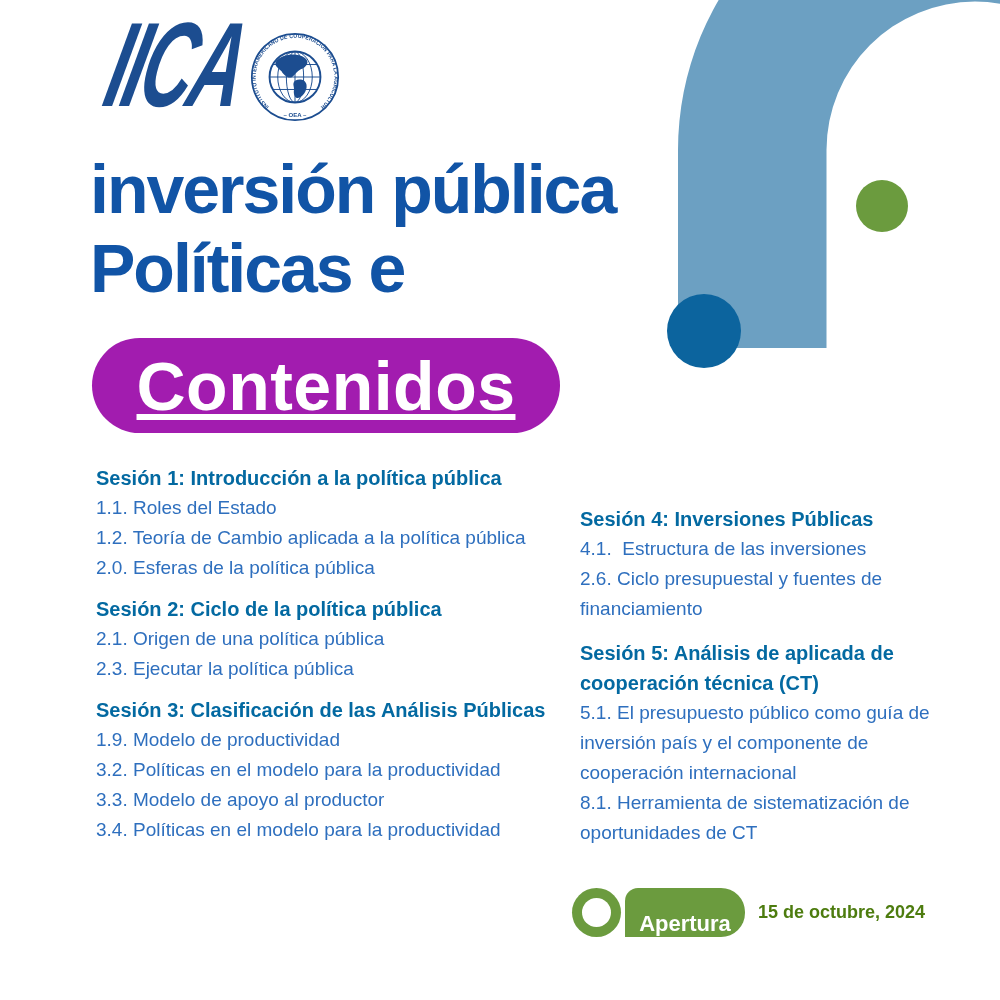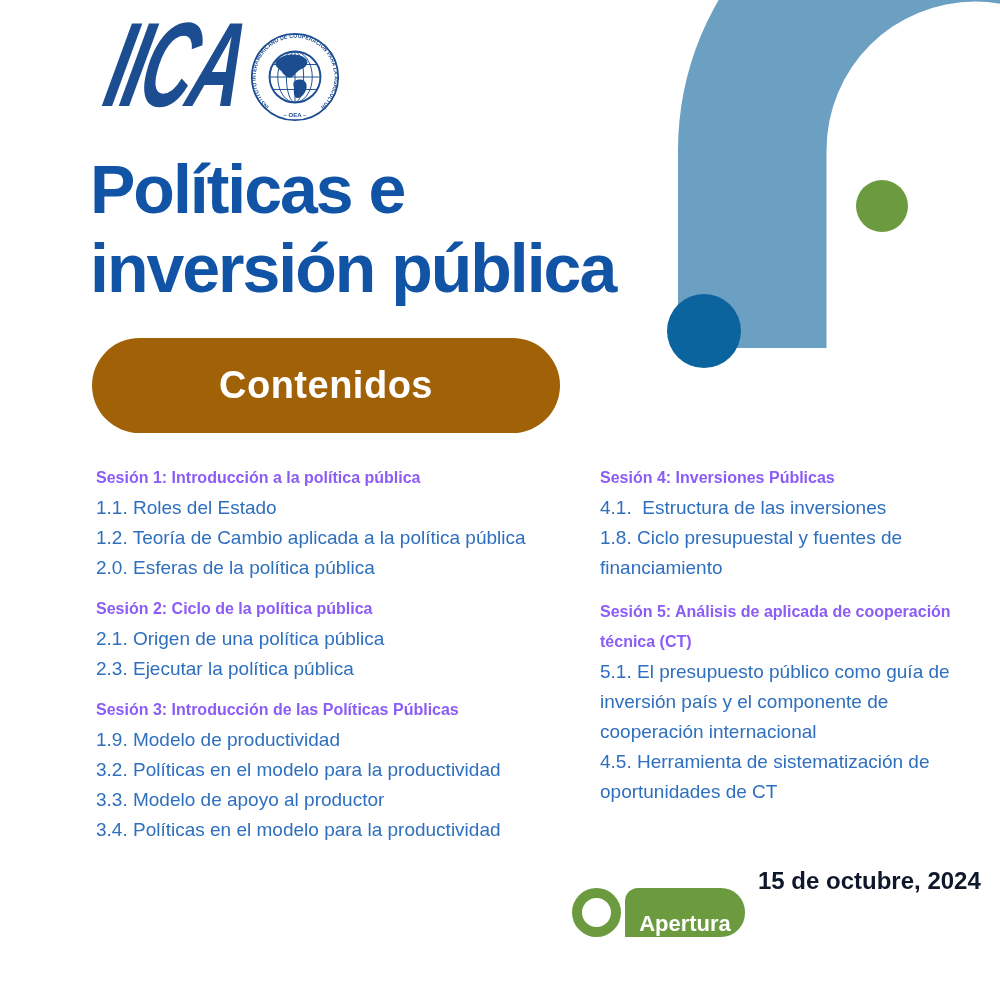"Políticas e" span.title-line { order: before "inversión pública" -> after "inversión pública" }
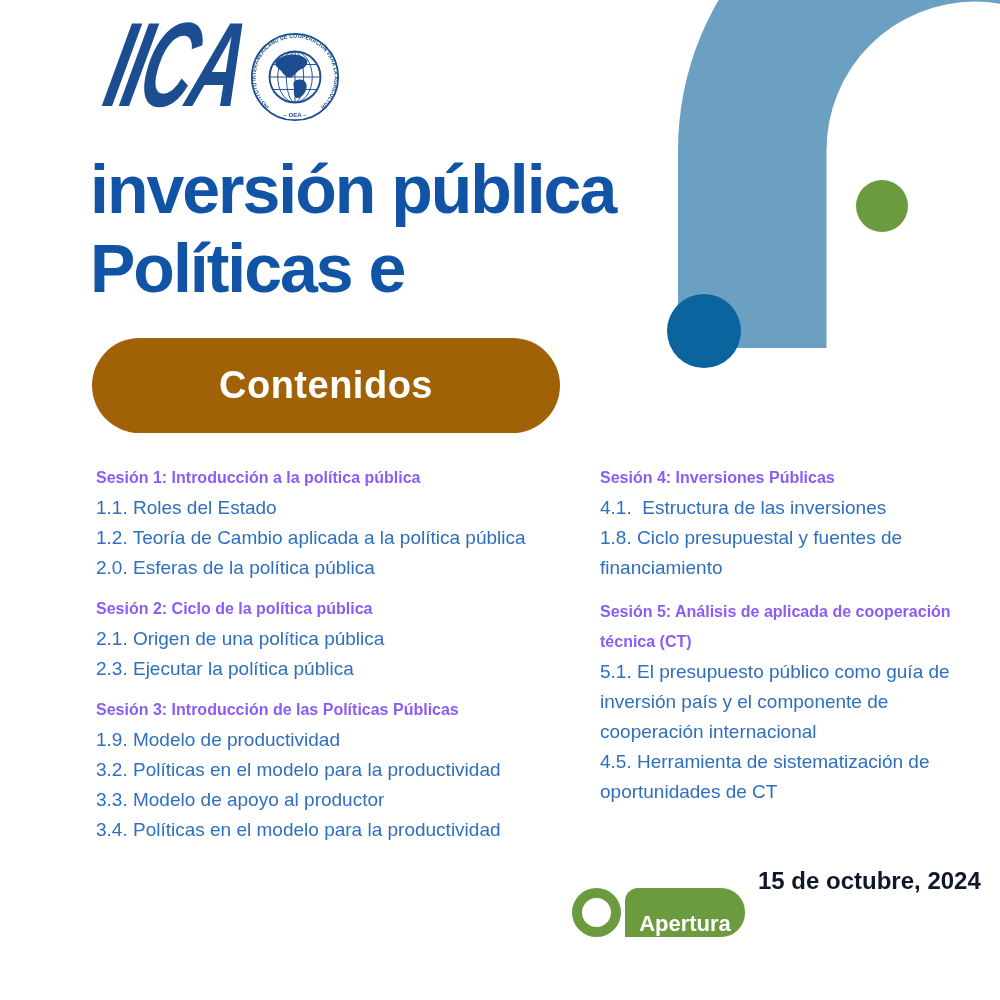"Contenidos" .contenidos { background: #a16207 -> #a21caf; font-size: 38px -> 68px; text-decoration: none -> underline }
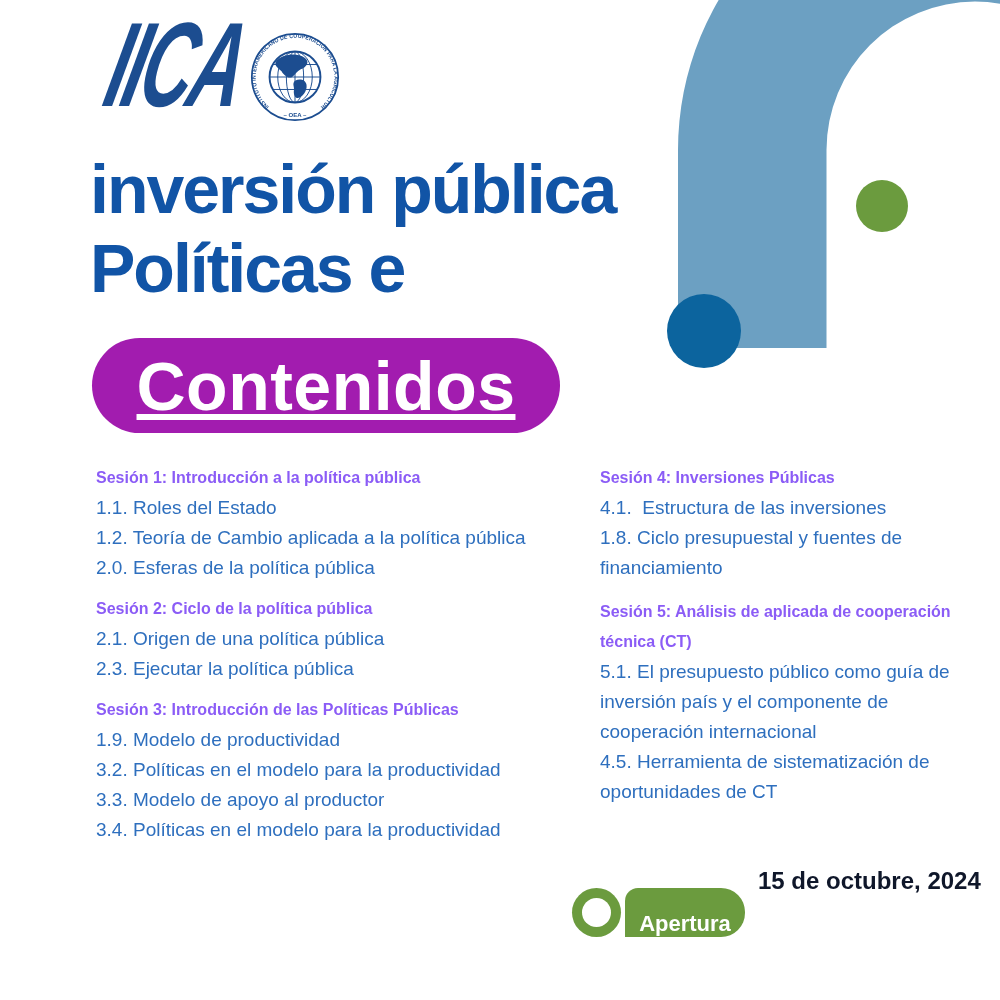"Sesión 1: Introducción a la" .s-heading { color: #8b5cf6 -> #0369a1; font-size: 16px -> 20px }
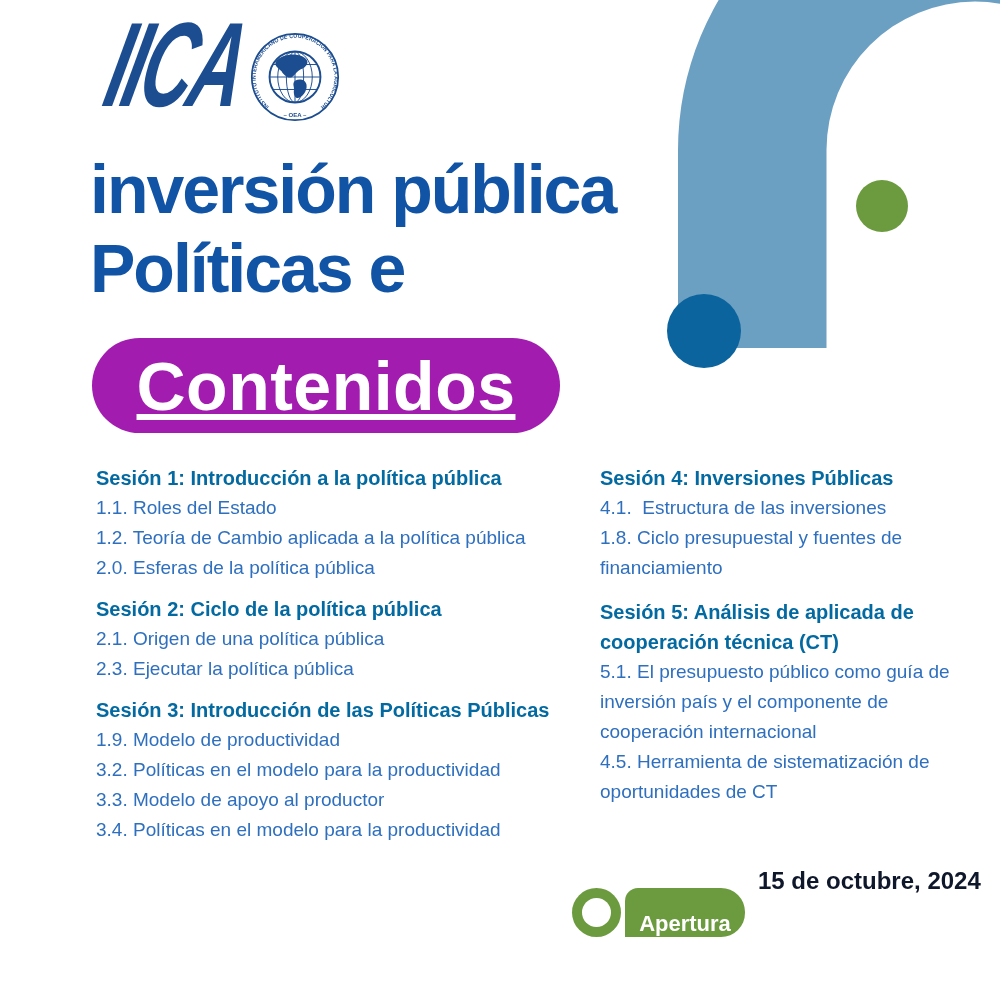"Sesión 4: Inversiones Públicas" .col-right { left: 600px -> 580px; margin-top: none -> 41px }
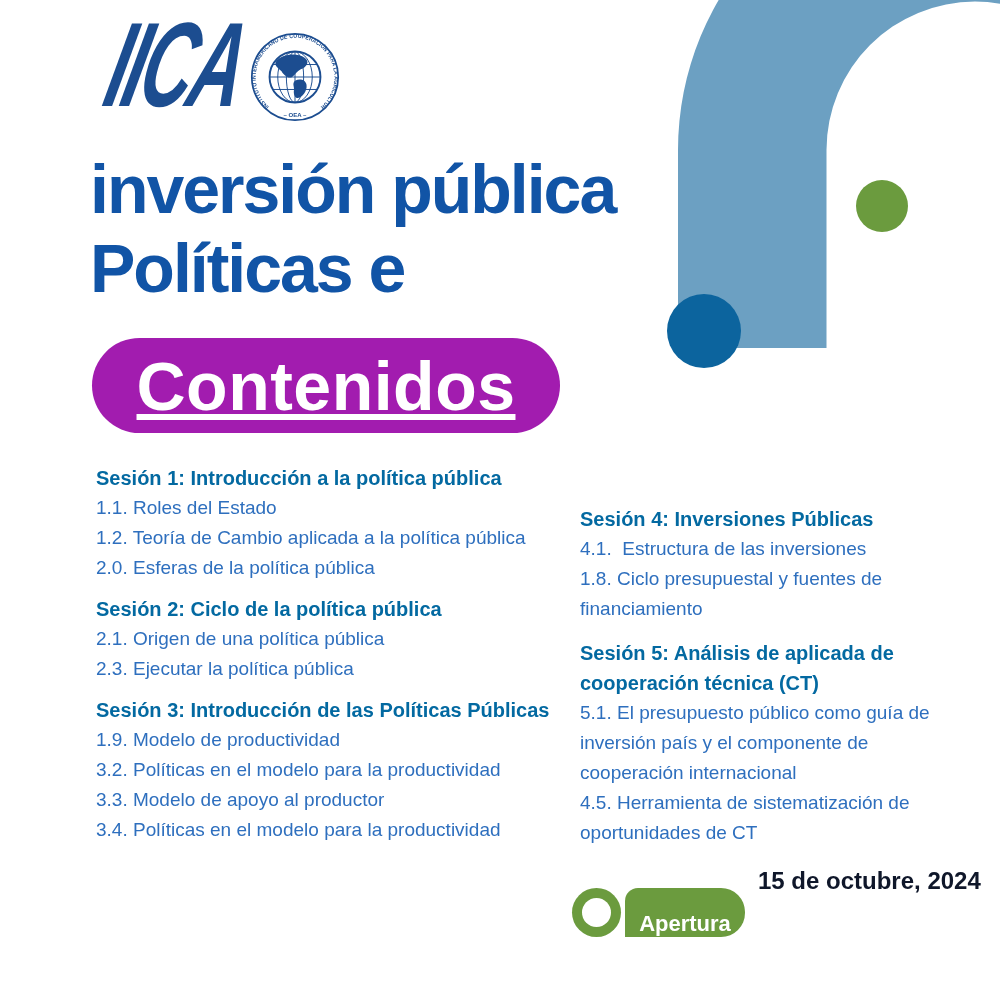"1.8. Ciclo presupuestal y fuentes" div.s-item { text: 1.8 -> 2.6 }
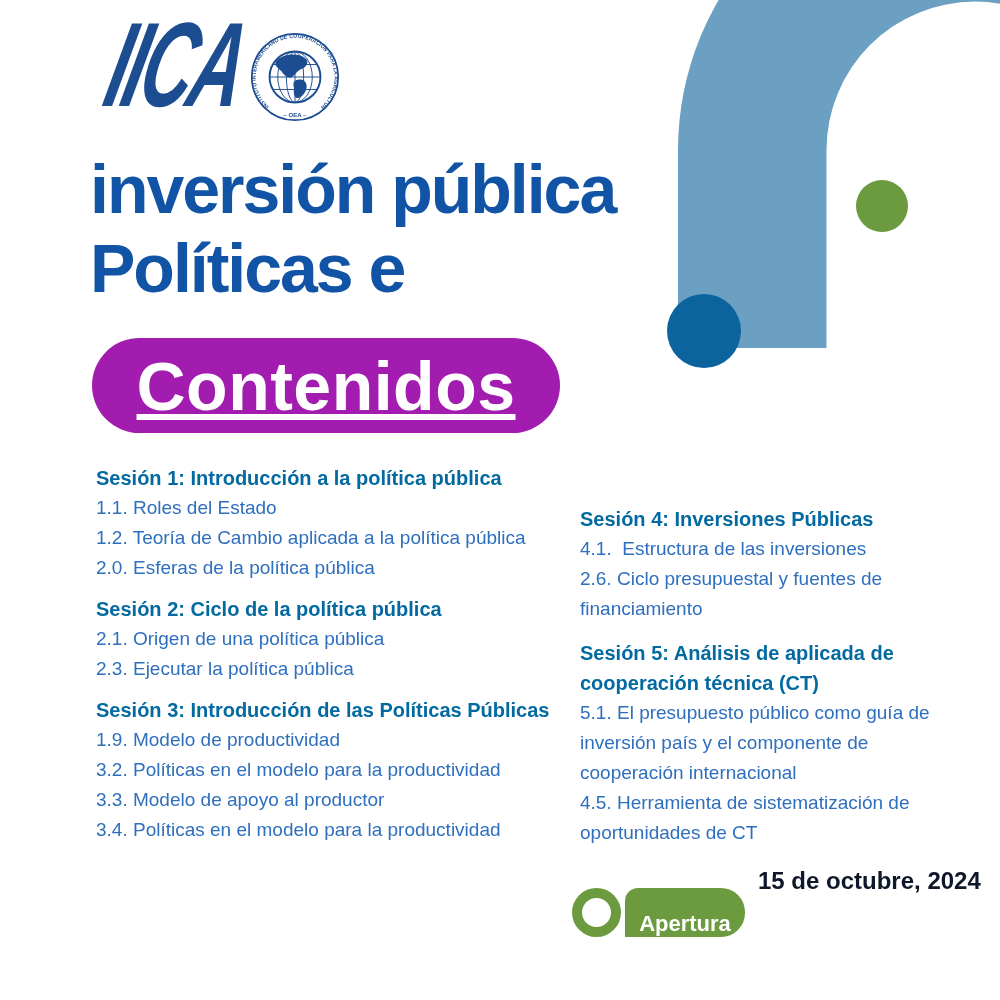"Sesión 3: Introducción de las" div.s-heading { text: Introducción de las Políticas -> Clasificación de las Análisis }
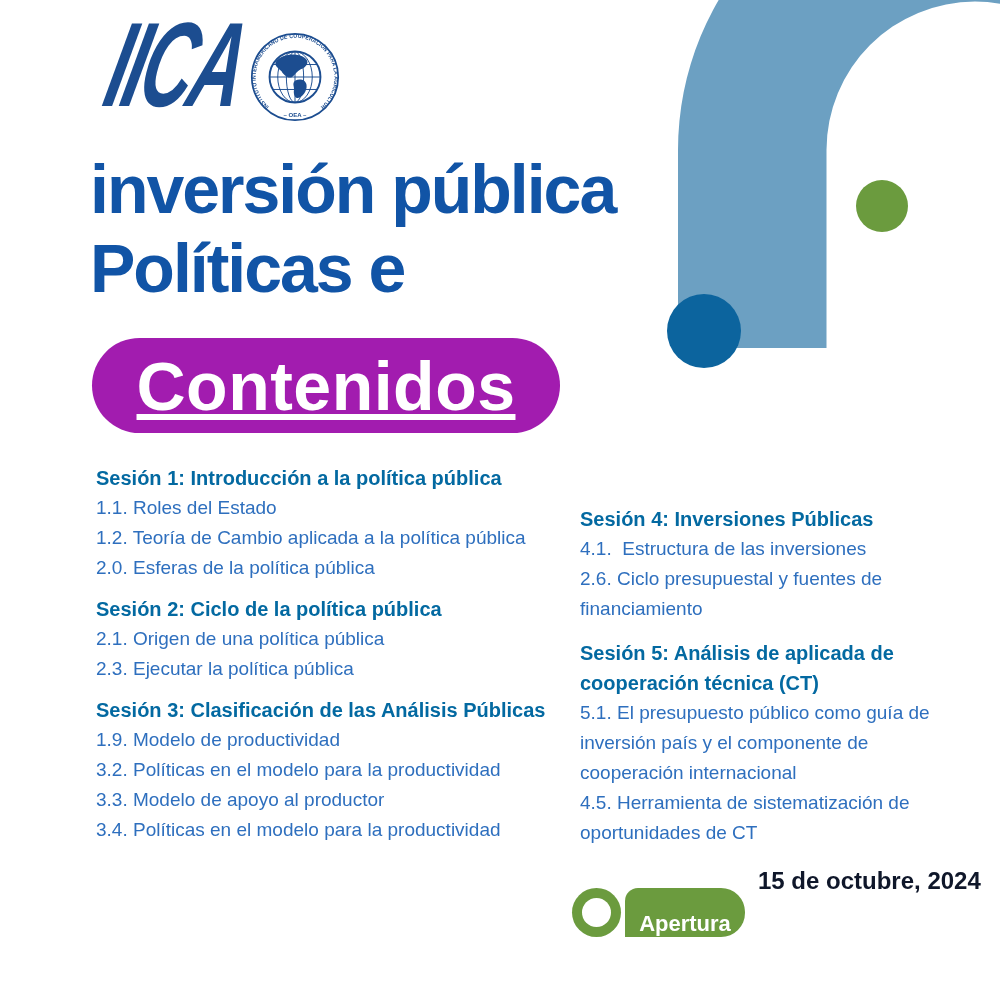"4.5. Herramienta de sistematización de" div.s-item { text: 4.5 -> 8.1 }
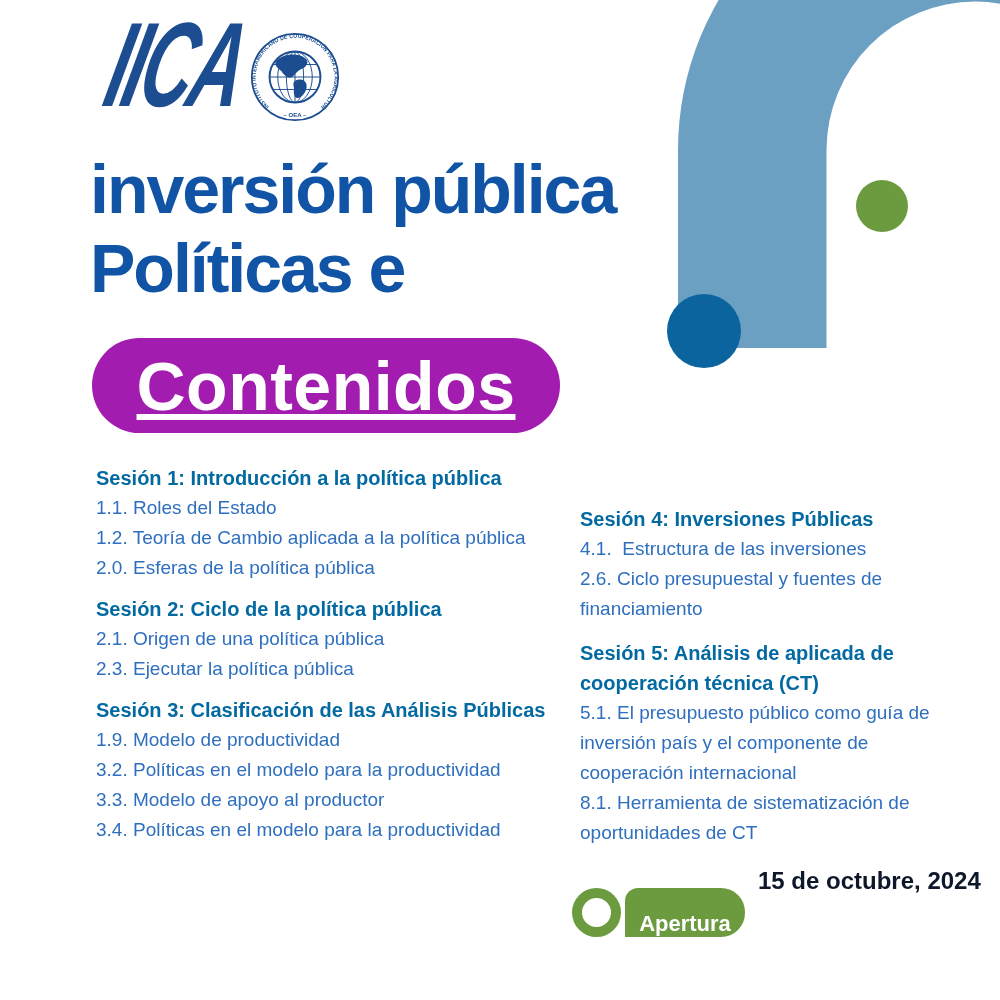"15 de octubre, 2024" .date { color: #0f172a -> #4d7c0f; font-size: 24px -> 18px; top: 856px -> 888px }
